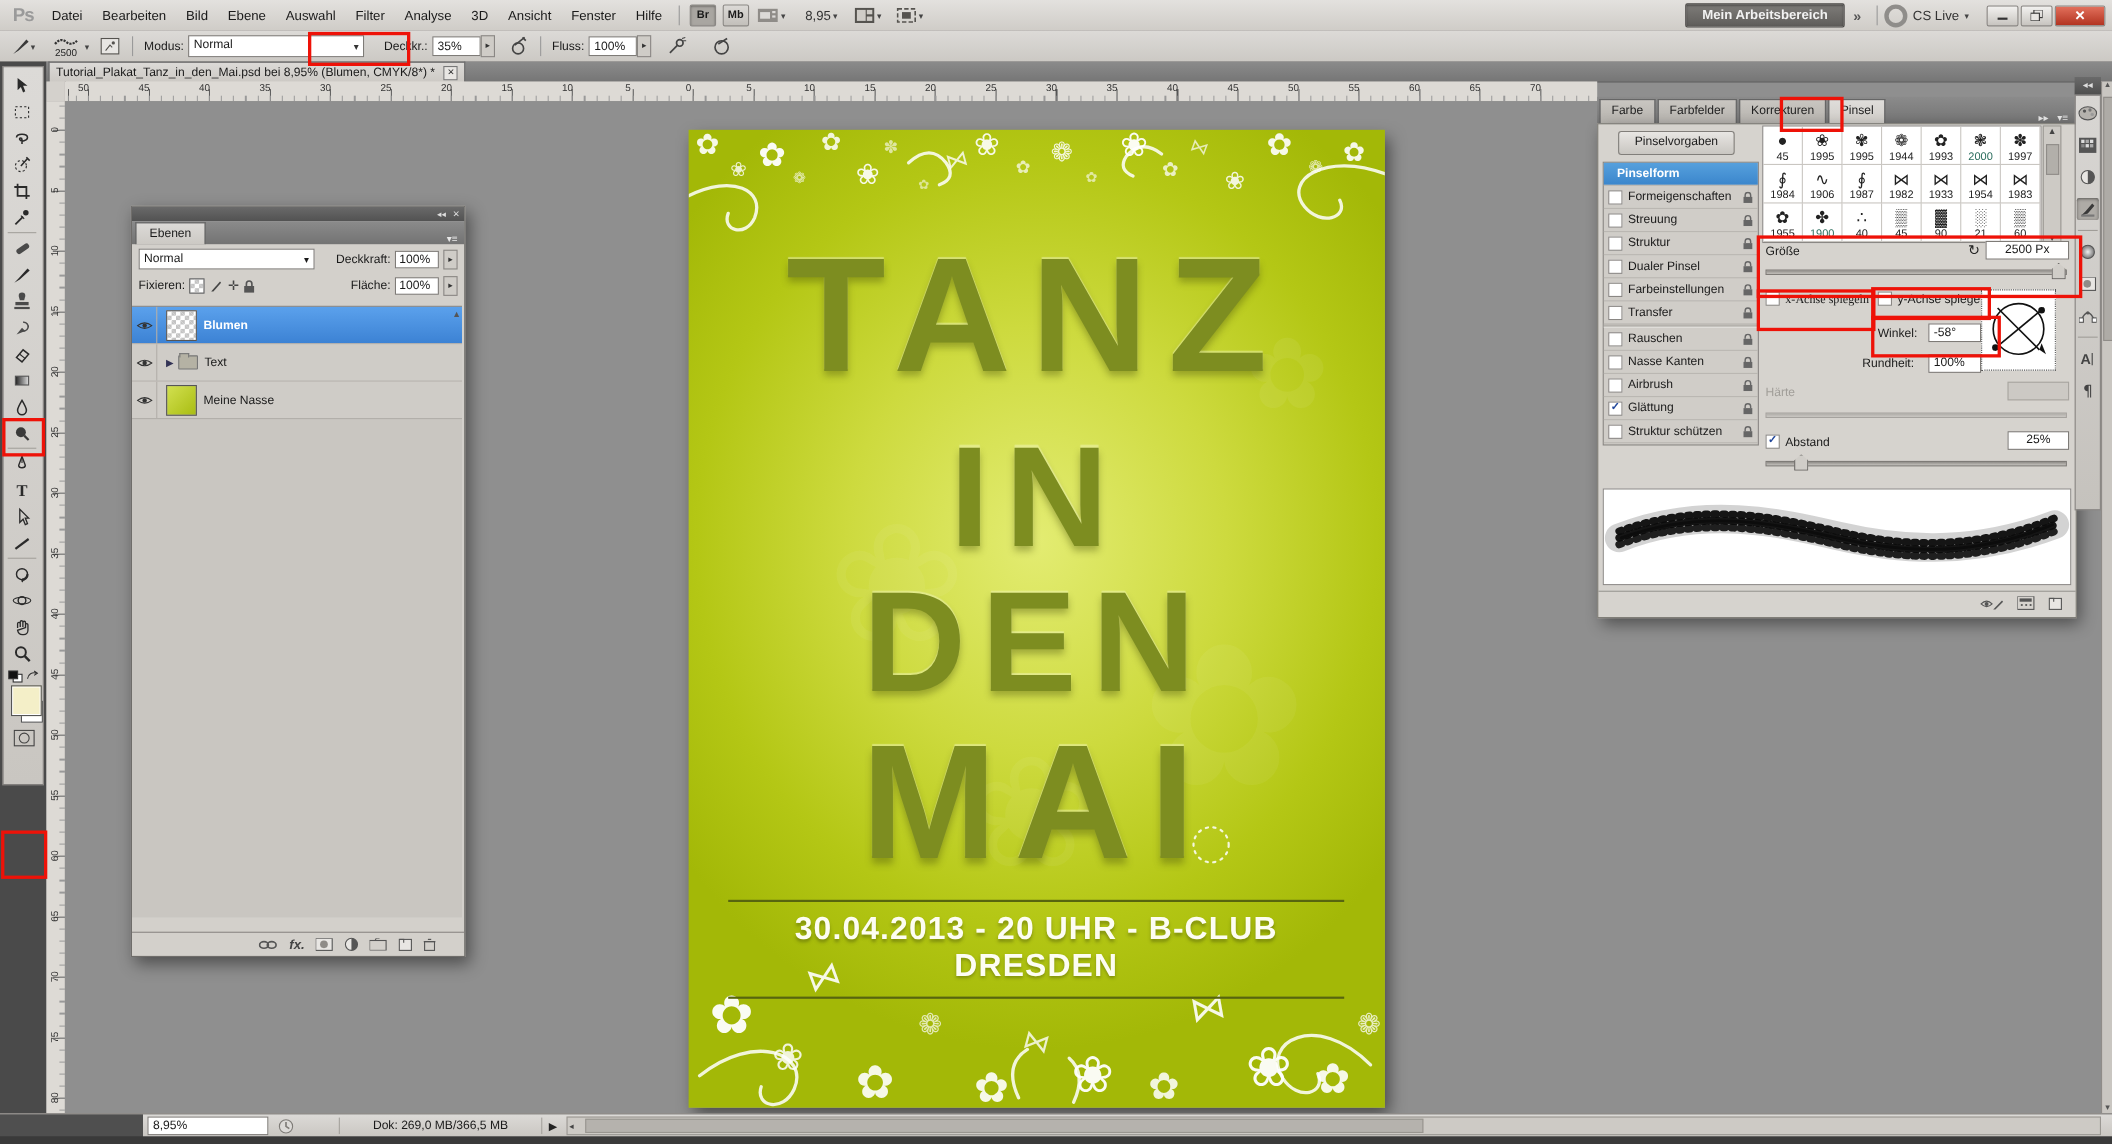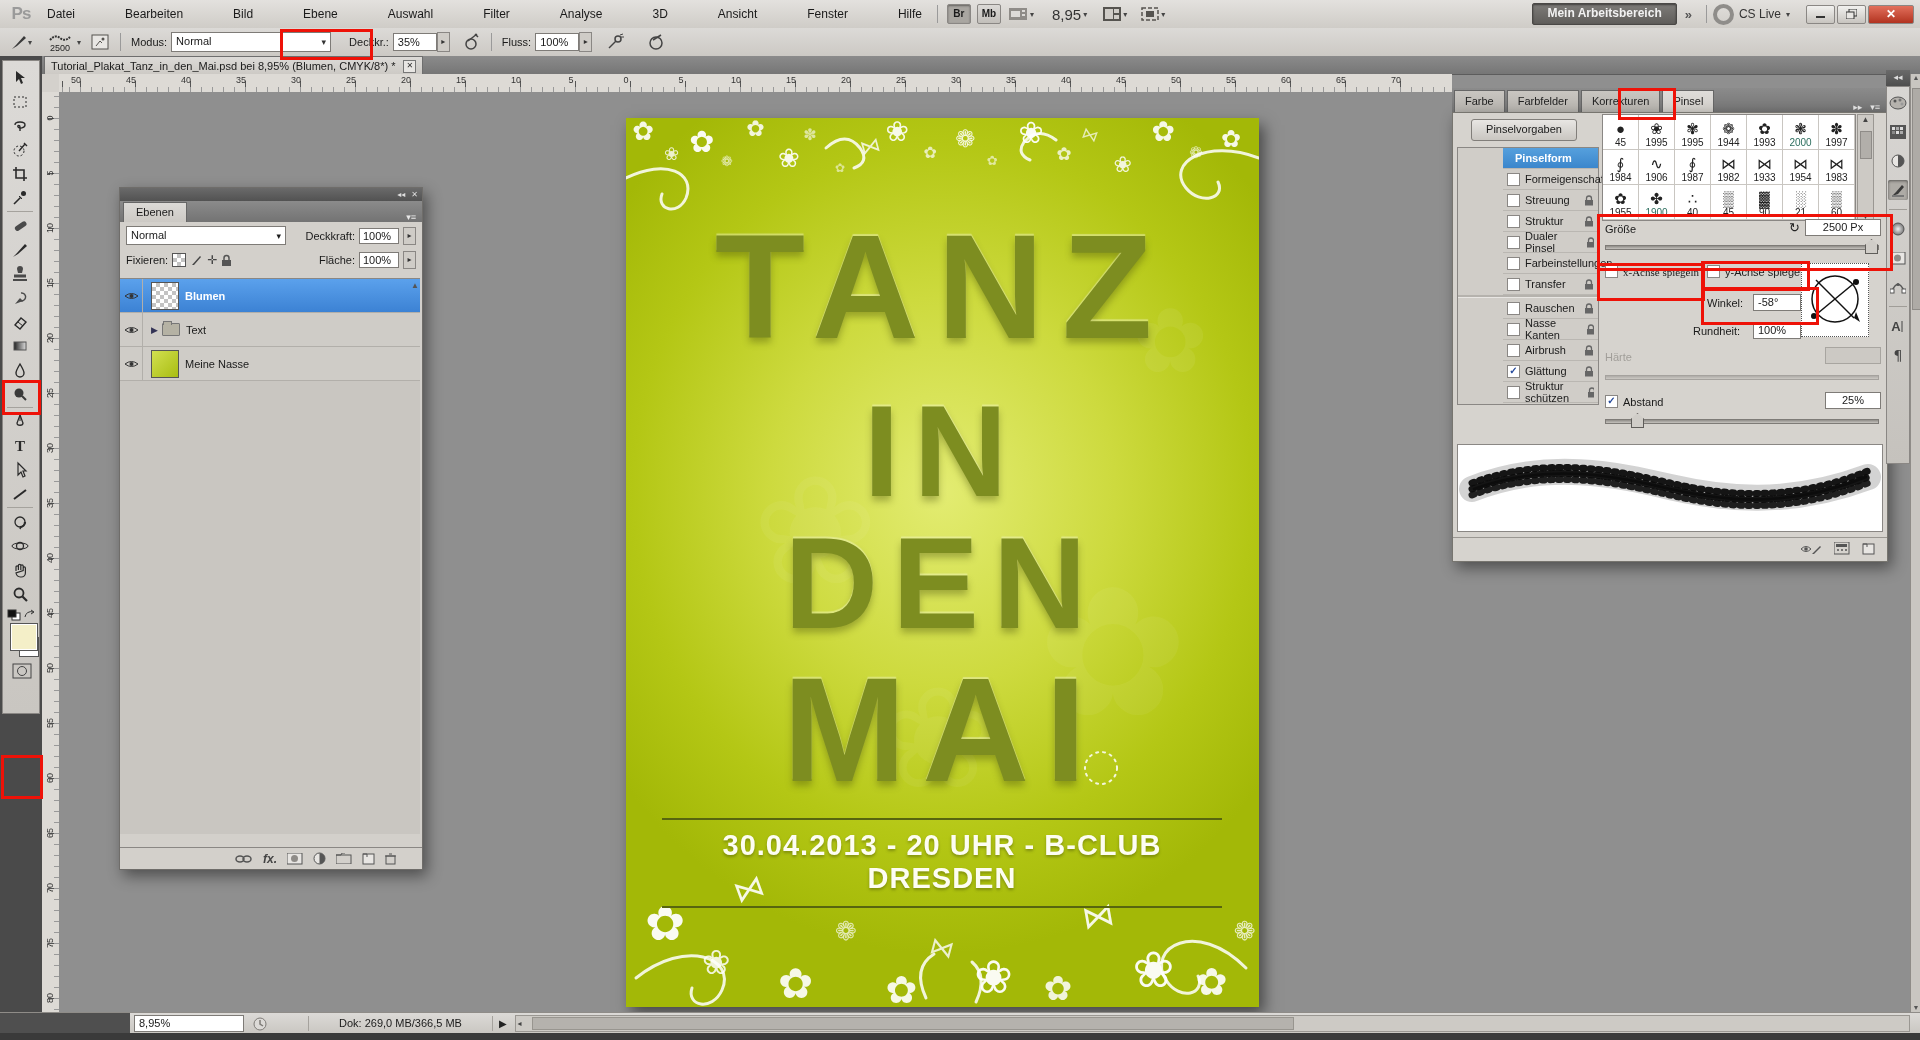"Datei" div { gap: 32px -> none }
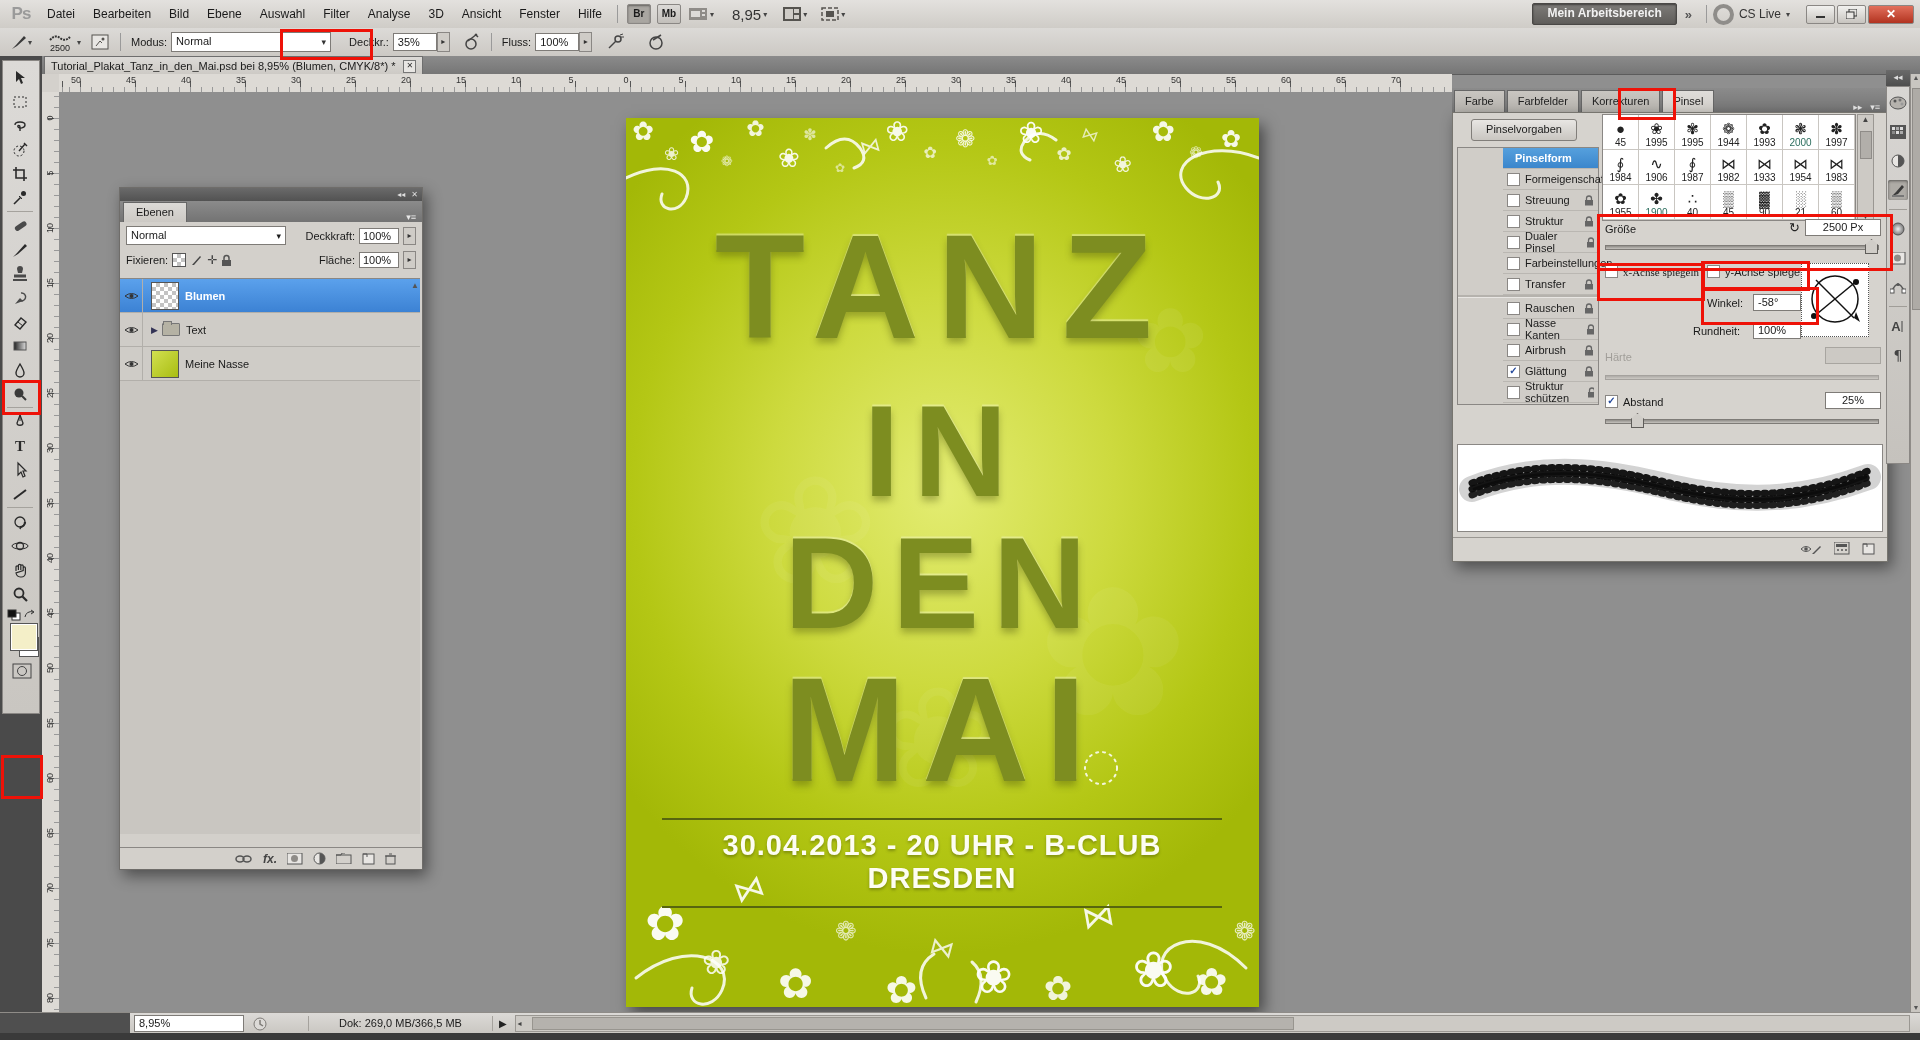"8,95" span { font-size: 15px -> 12px }
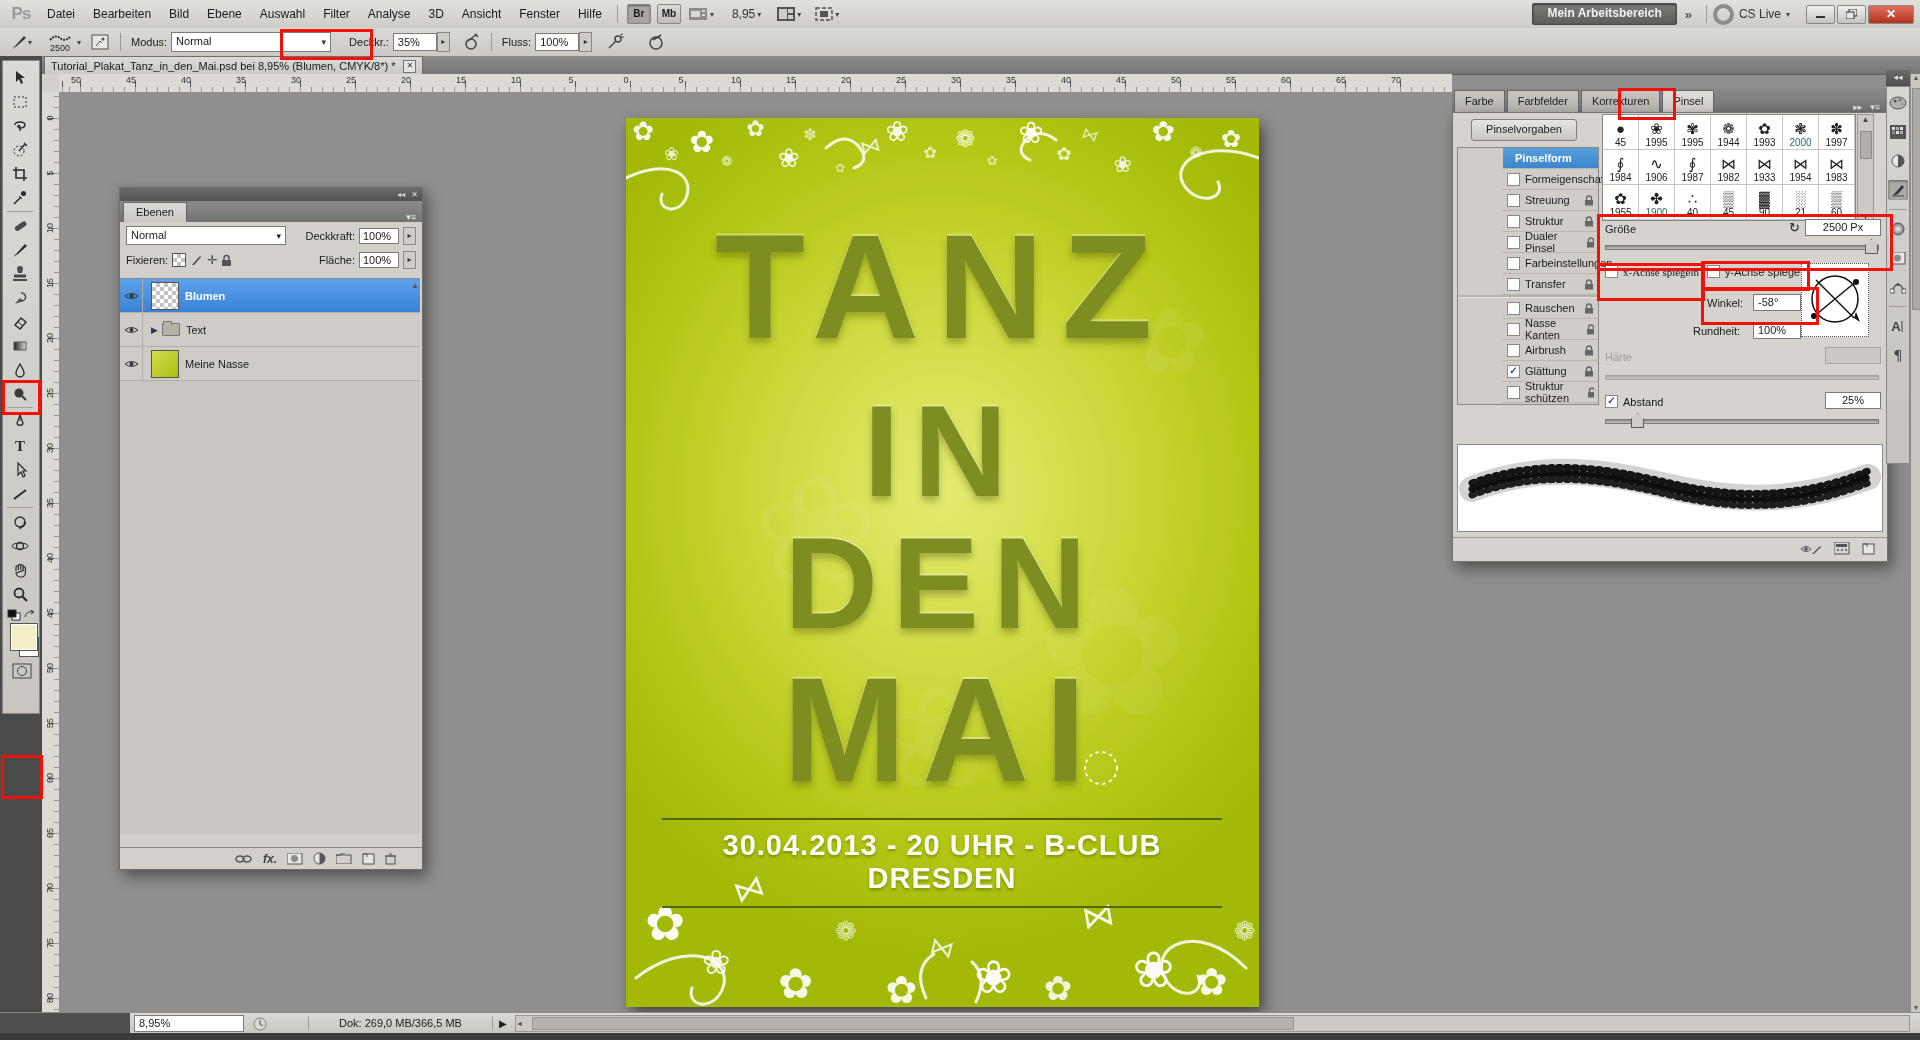"Pinselform" .sec-row { margin-left: 45px -> none }
